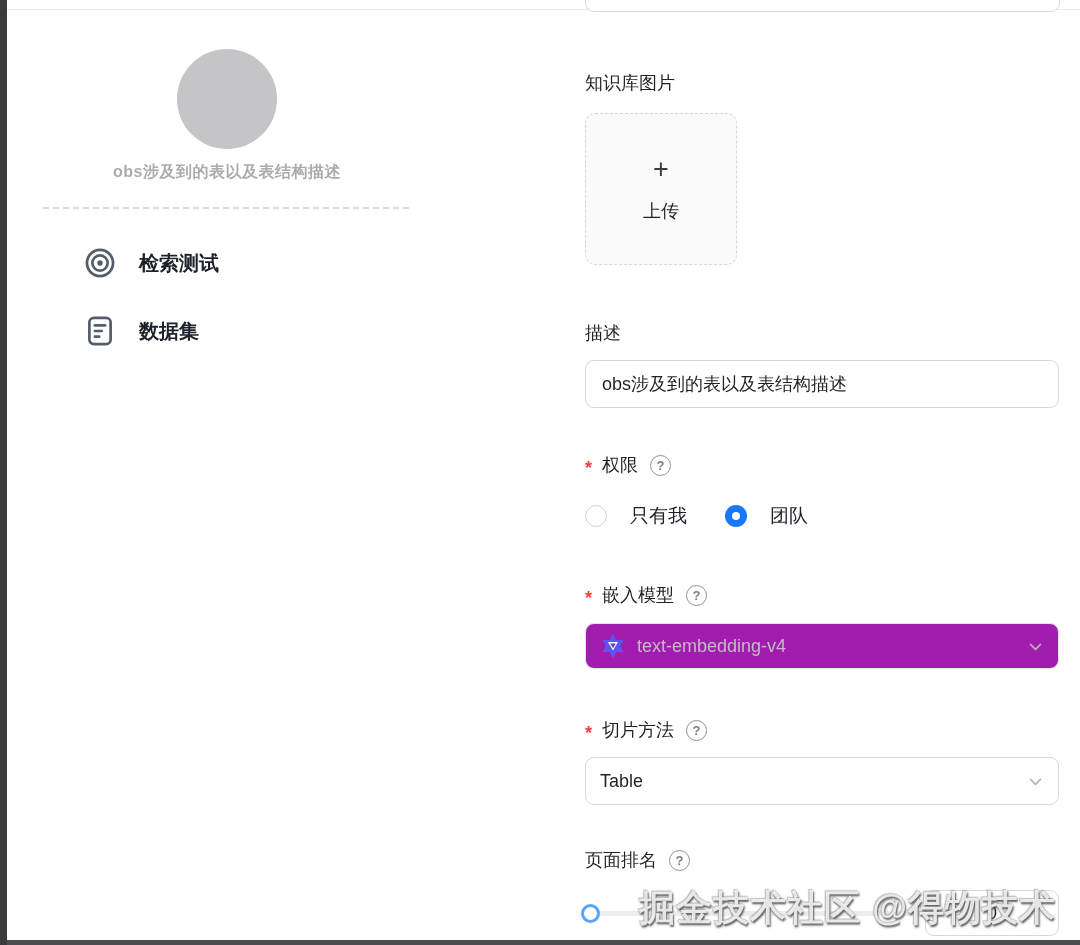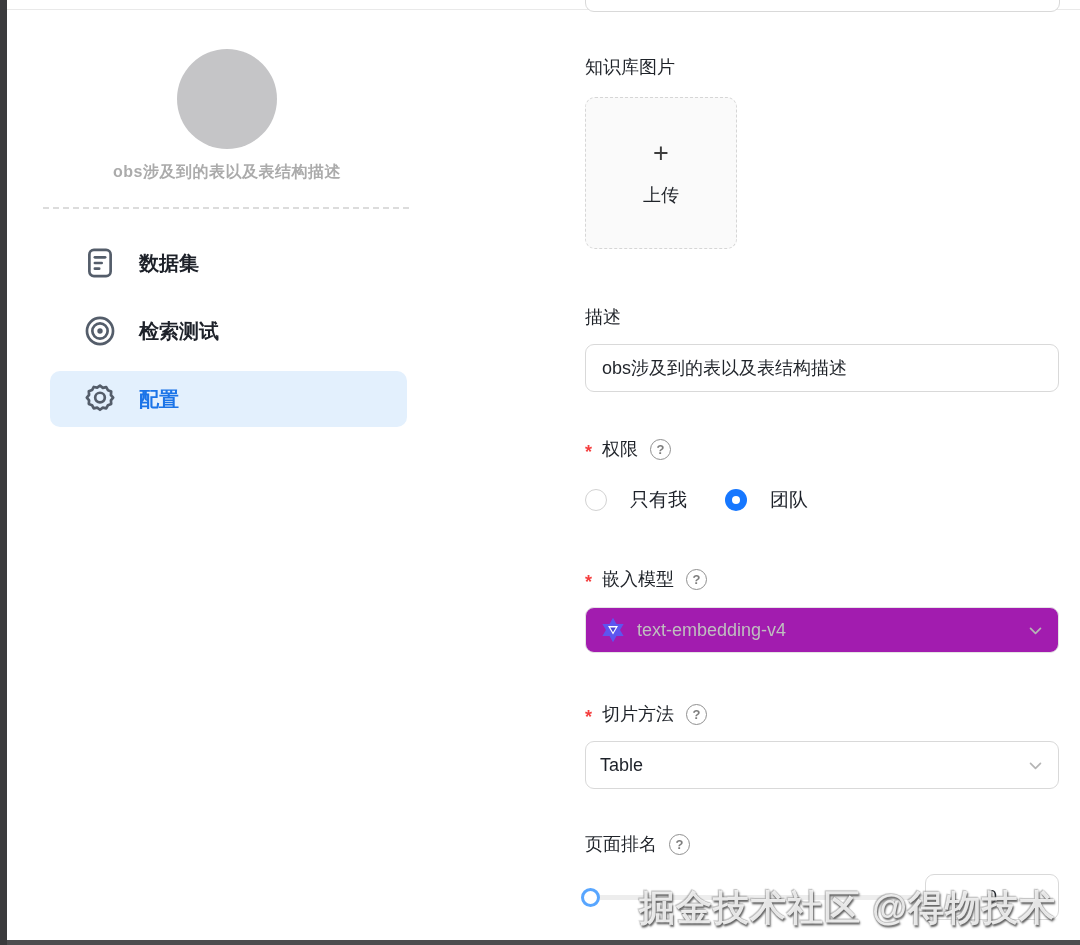"知识库图片" .right-panel { top: 0 -> 16px }
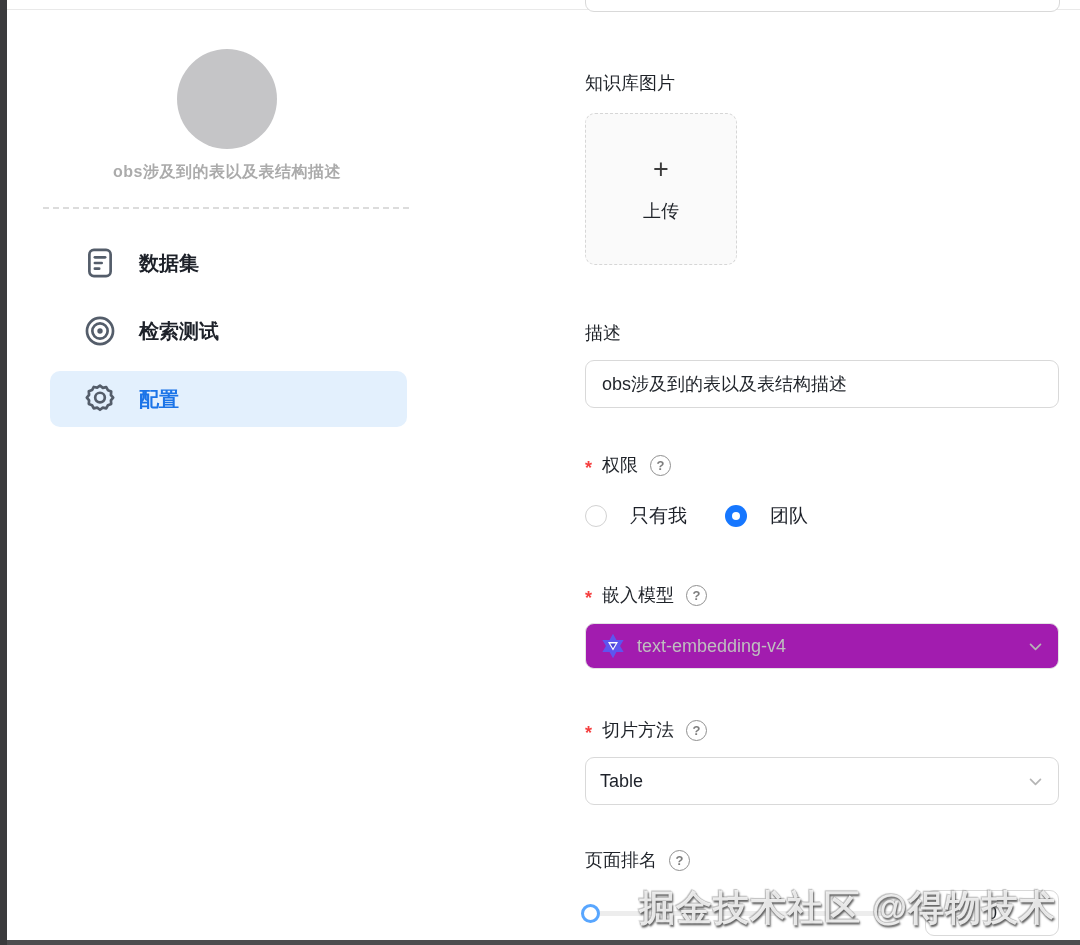"数据集" div.menu-item { order: before "检索测试" -> after "检索测试" }
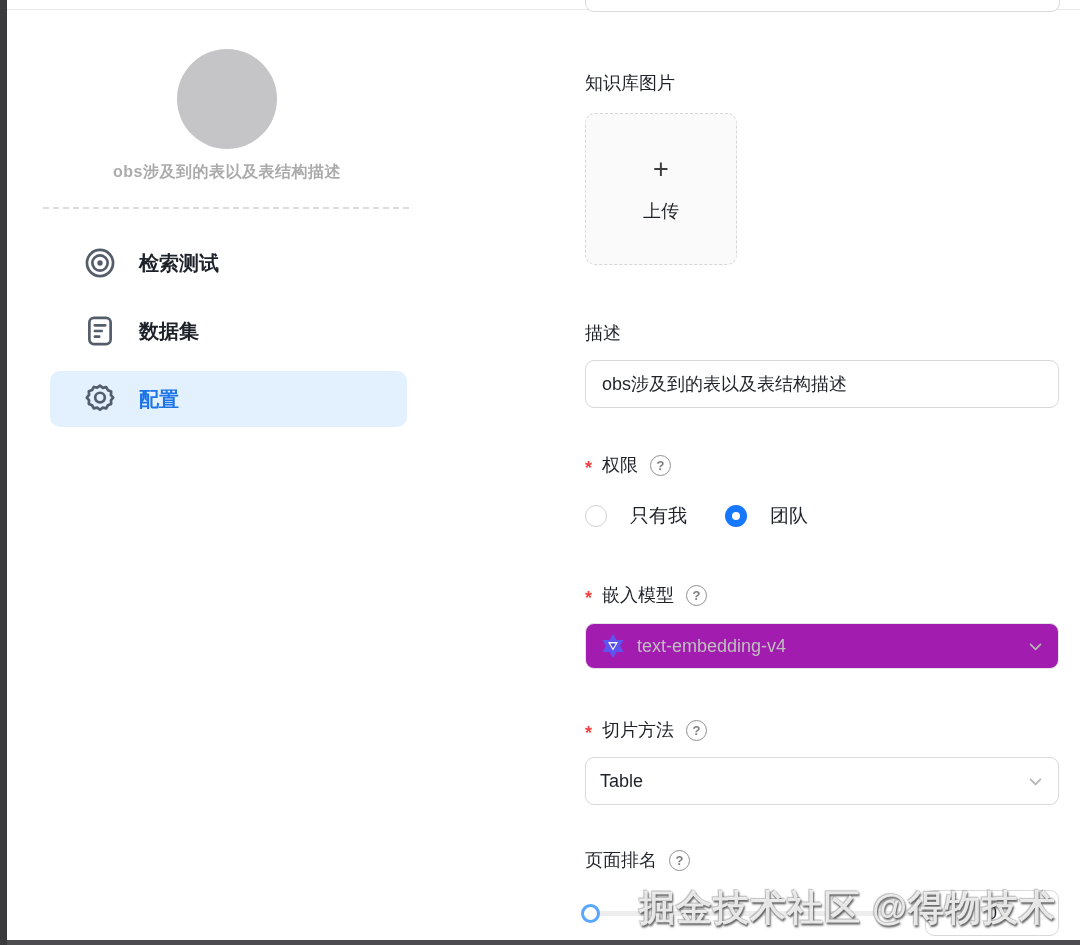"配置" div.menu-item { html: <div> <svg> <path></path> <circle></circle> </svg> <span>配置</span> </div> -> none }
